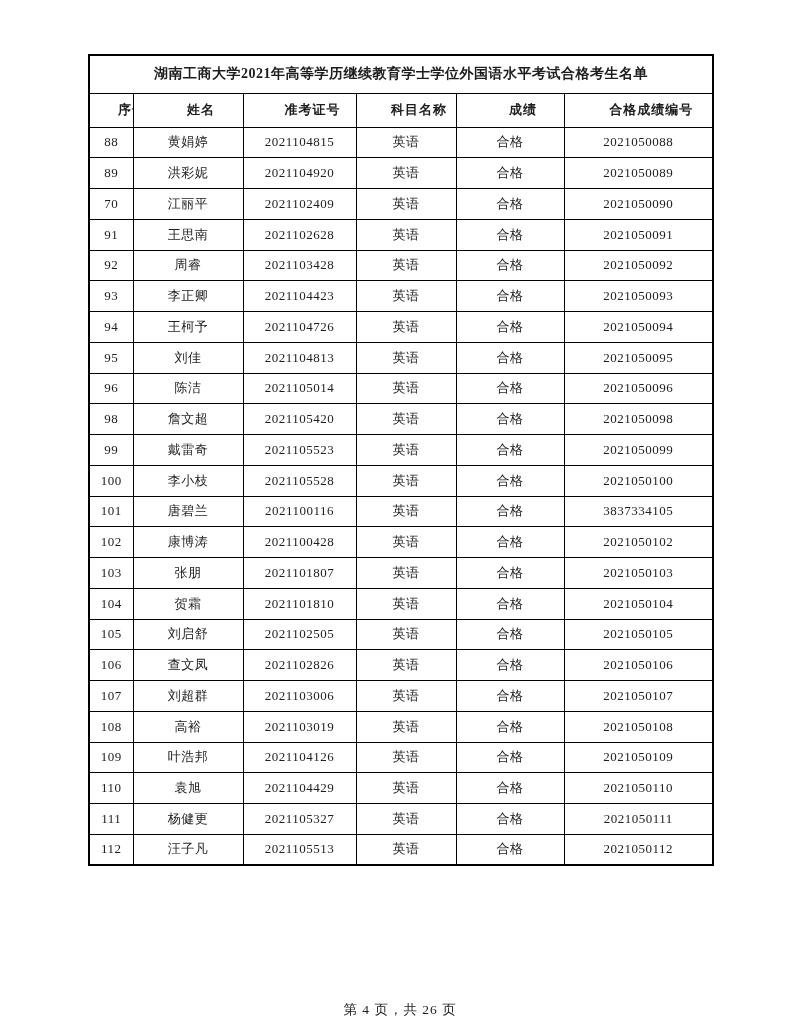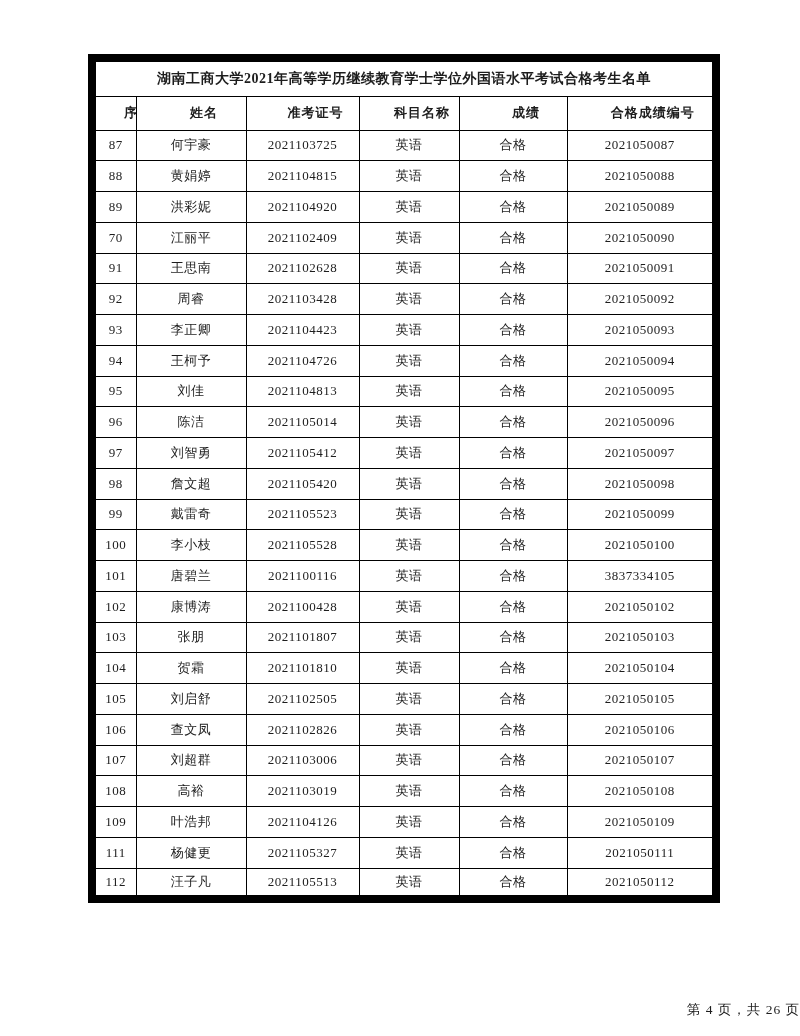"湖南工商大学2021年高等学历继续教育学士学位外国语水平考试合格考生名单" table.doc-table { border: 8px solid #000000 -> 2px solid #000000 }
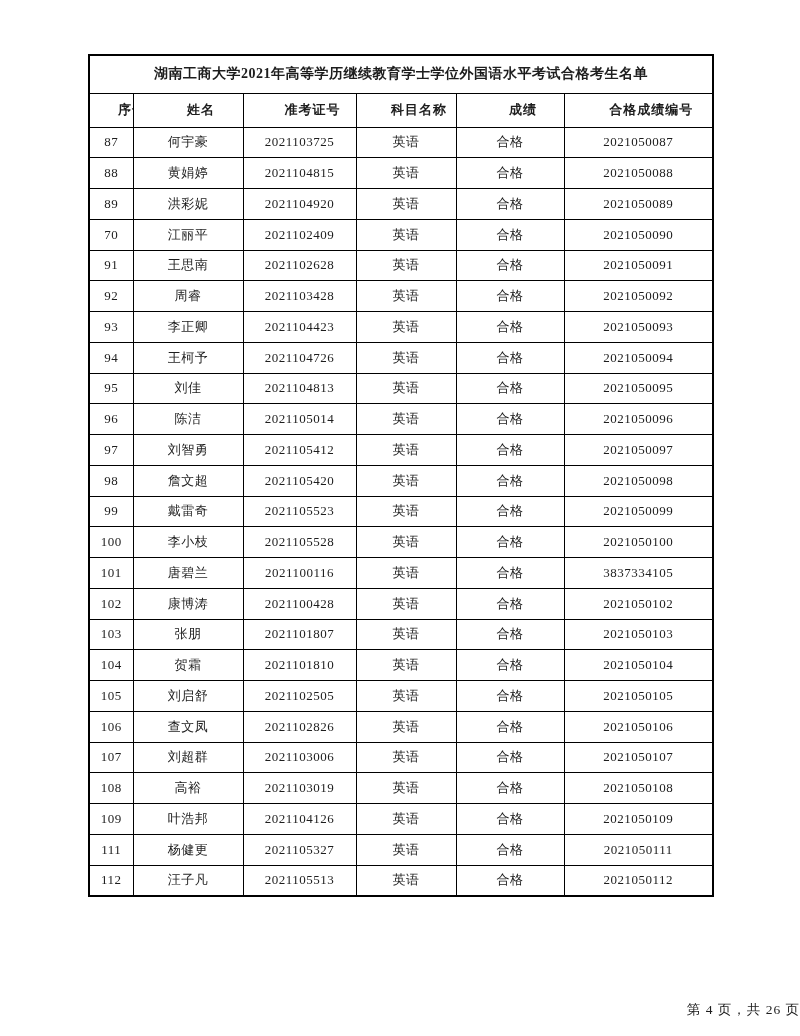"87" tr { html: <tr> <td>87</td> <td>何宇豪</td> <td>2021103725</td> <td>英语</td> <td>合格</td> <td>2021050087</td> </tr> -> none }
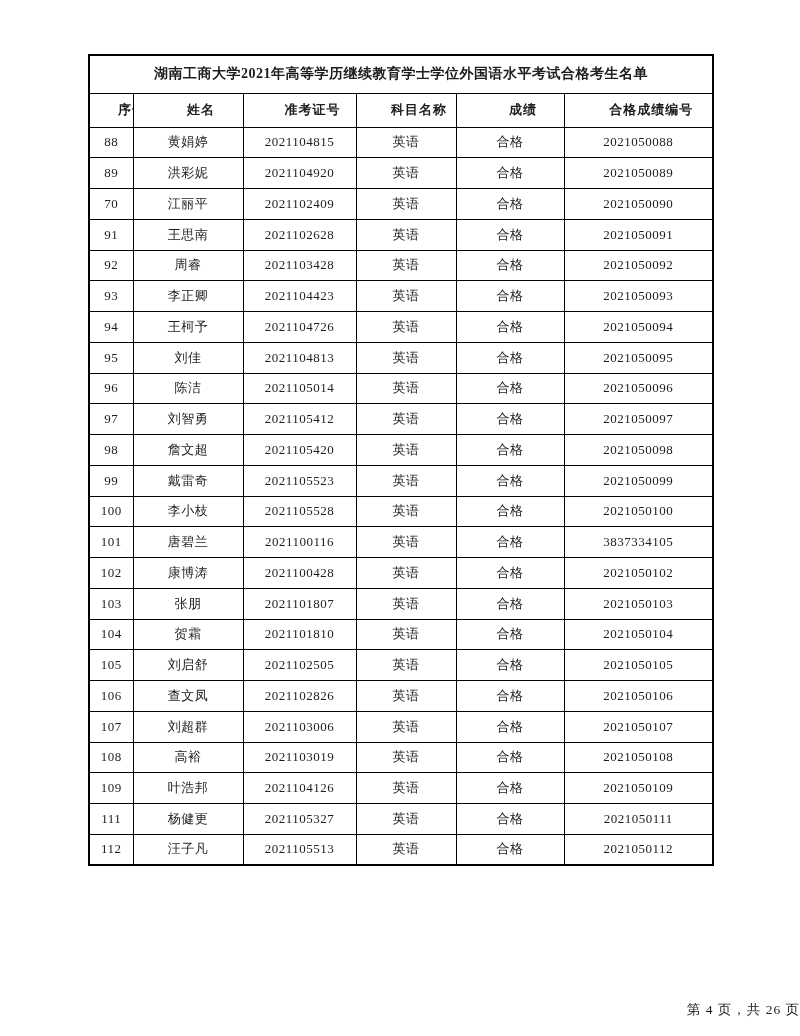"97" tr { html: <tr> <td>97</td> <td>刘智勇</td> <td>2021105412</td> <td>英语</td> <td>合格</td> <td>2021050097</td> </tr> -> none }
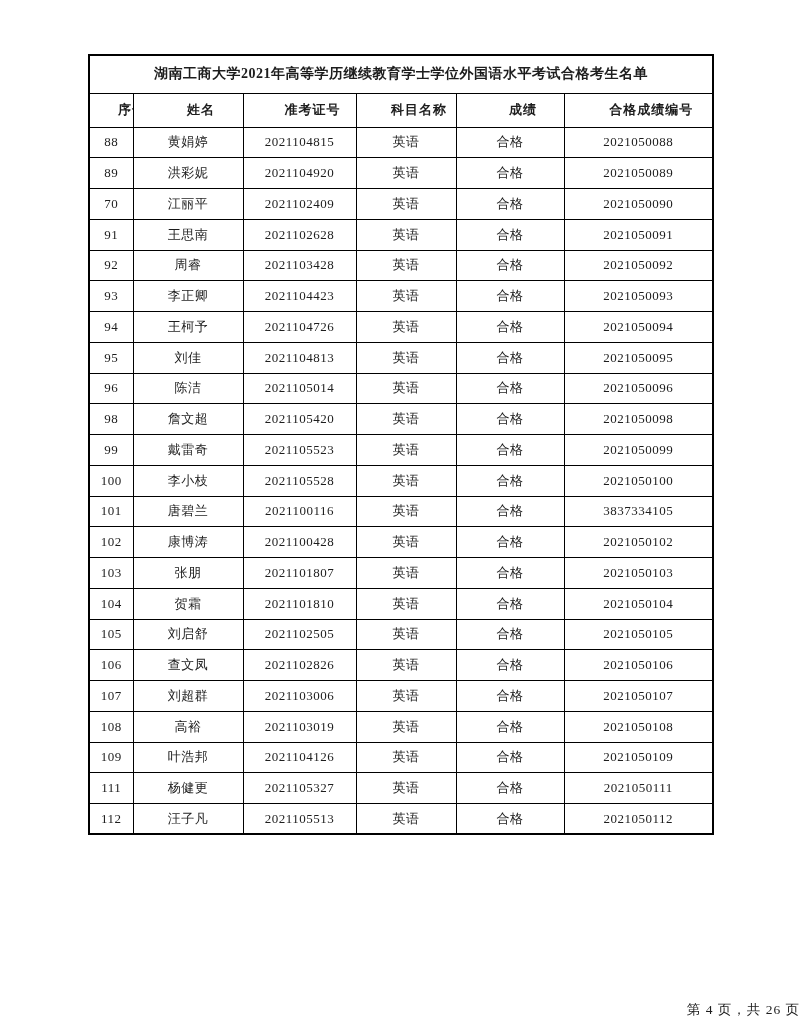"110" tr { html: none -> <tr> <td>110</td> <td>袁旭</td> <td>2021104429</td> <td>英语</td> <td>合格</td> <td>2021050110</td> </tr> }
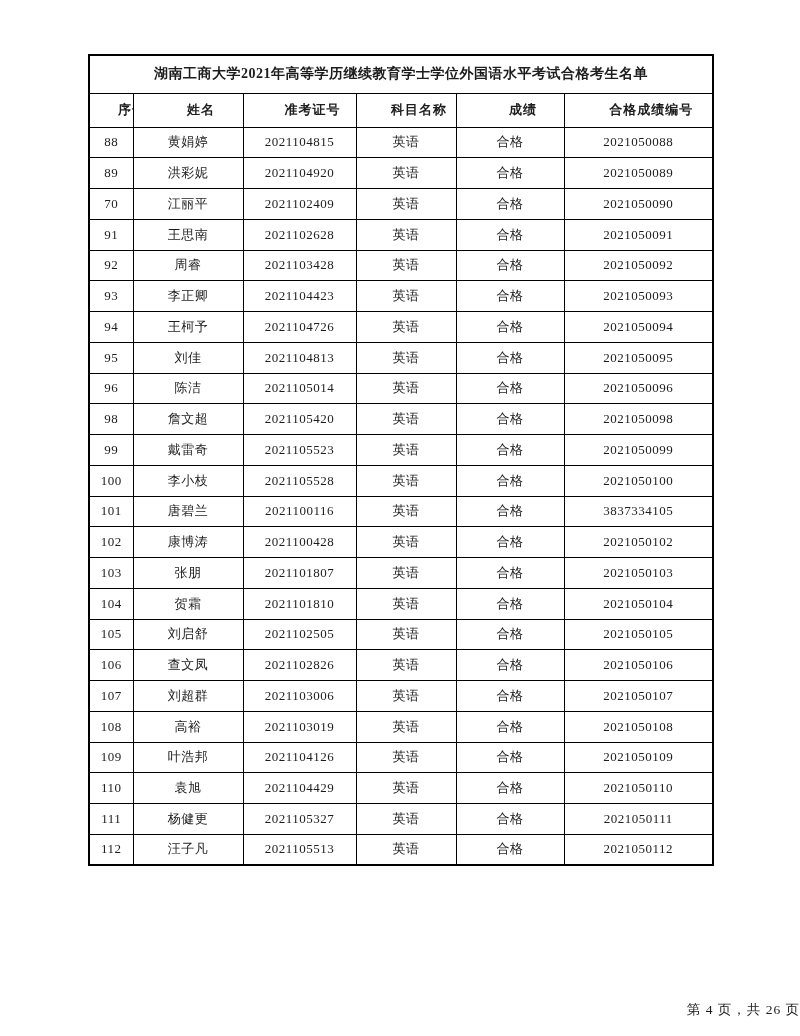"第 4 页，共 26 页" .page-footer { text-align: right -> center }
